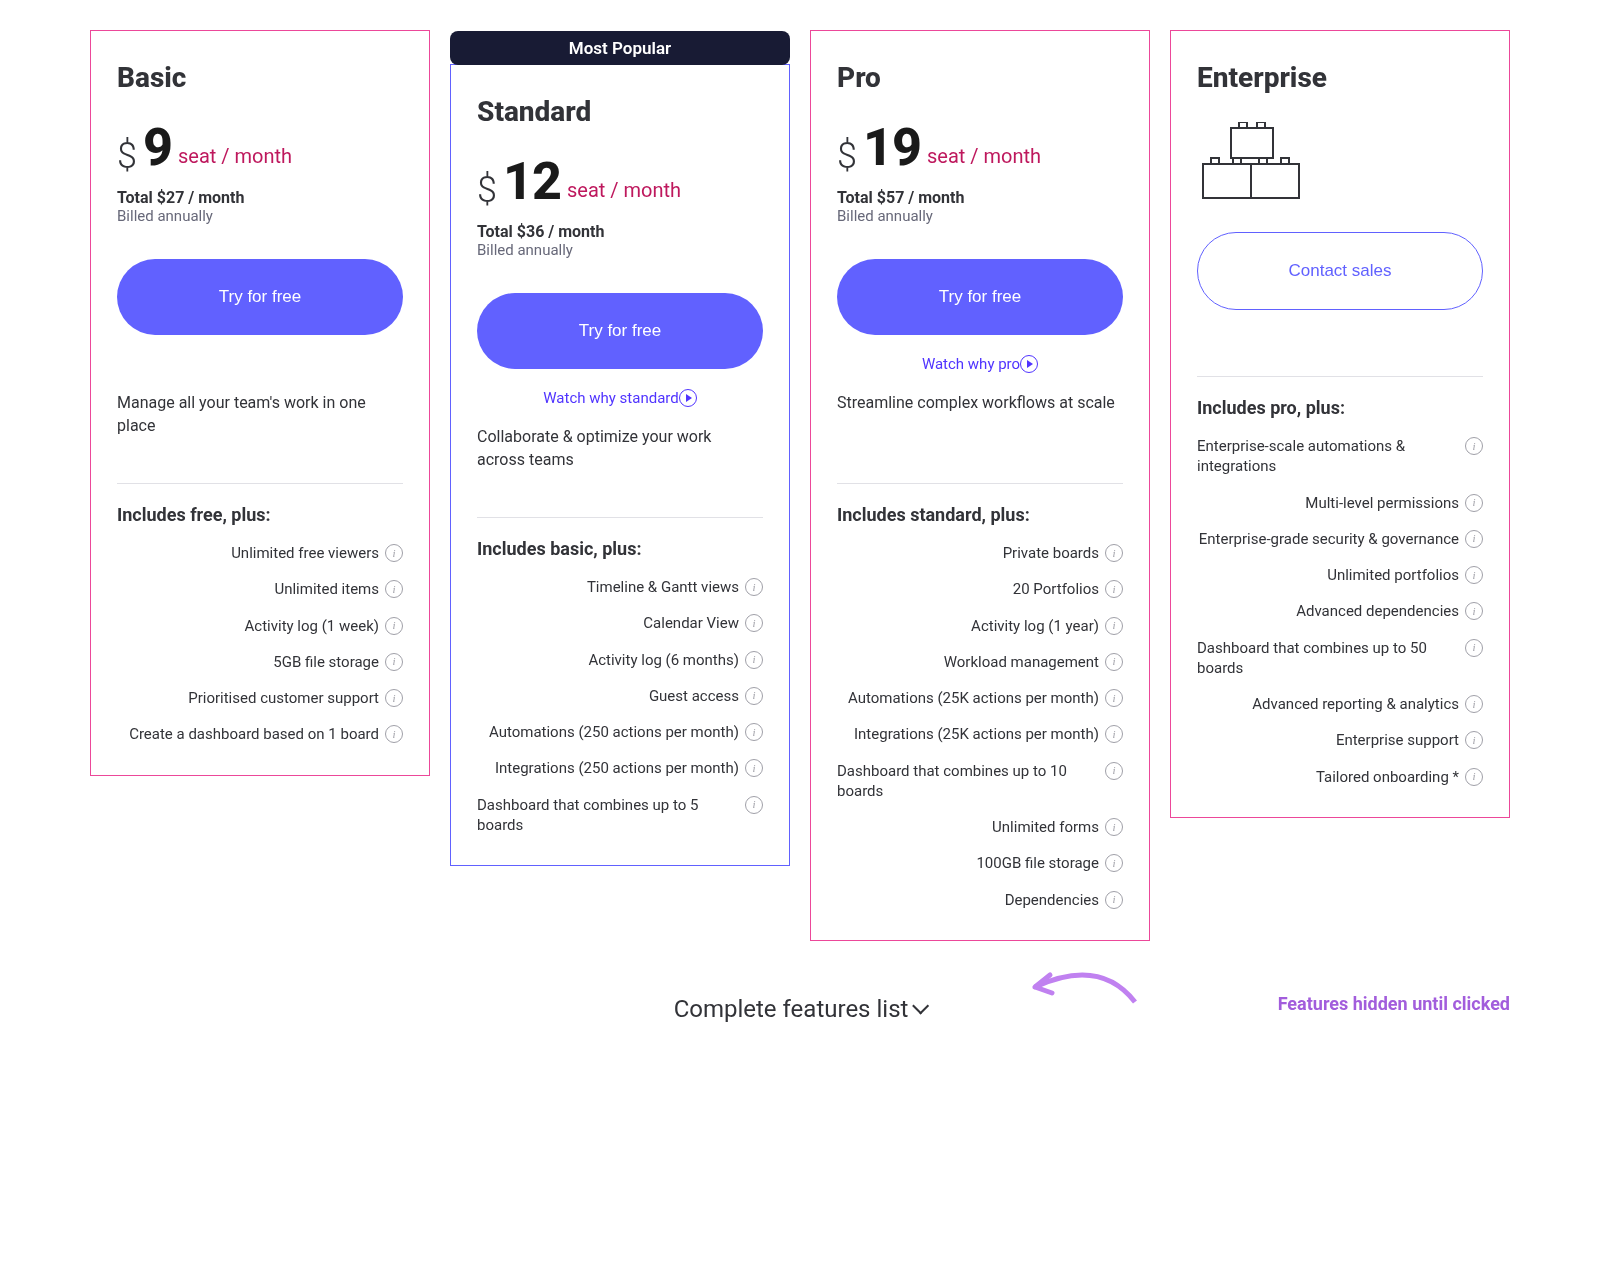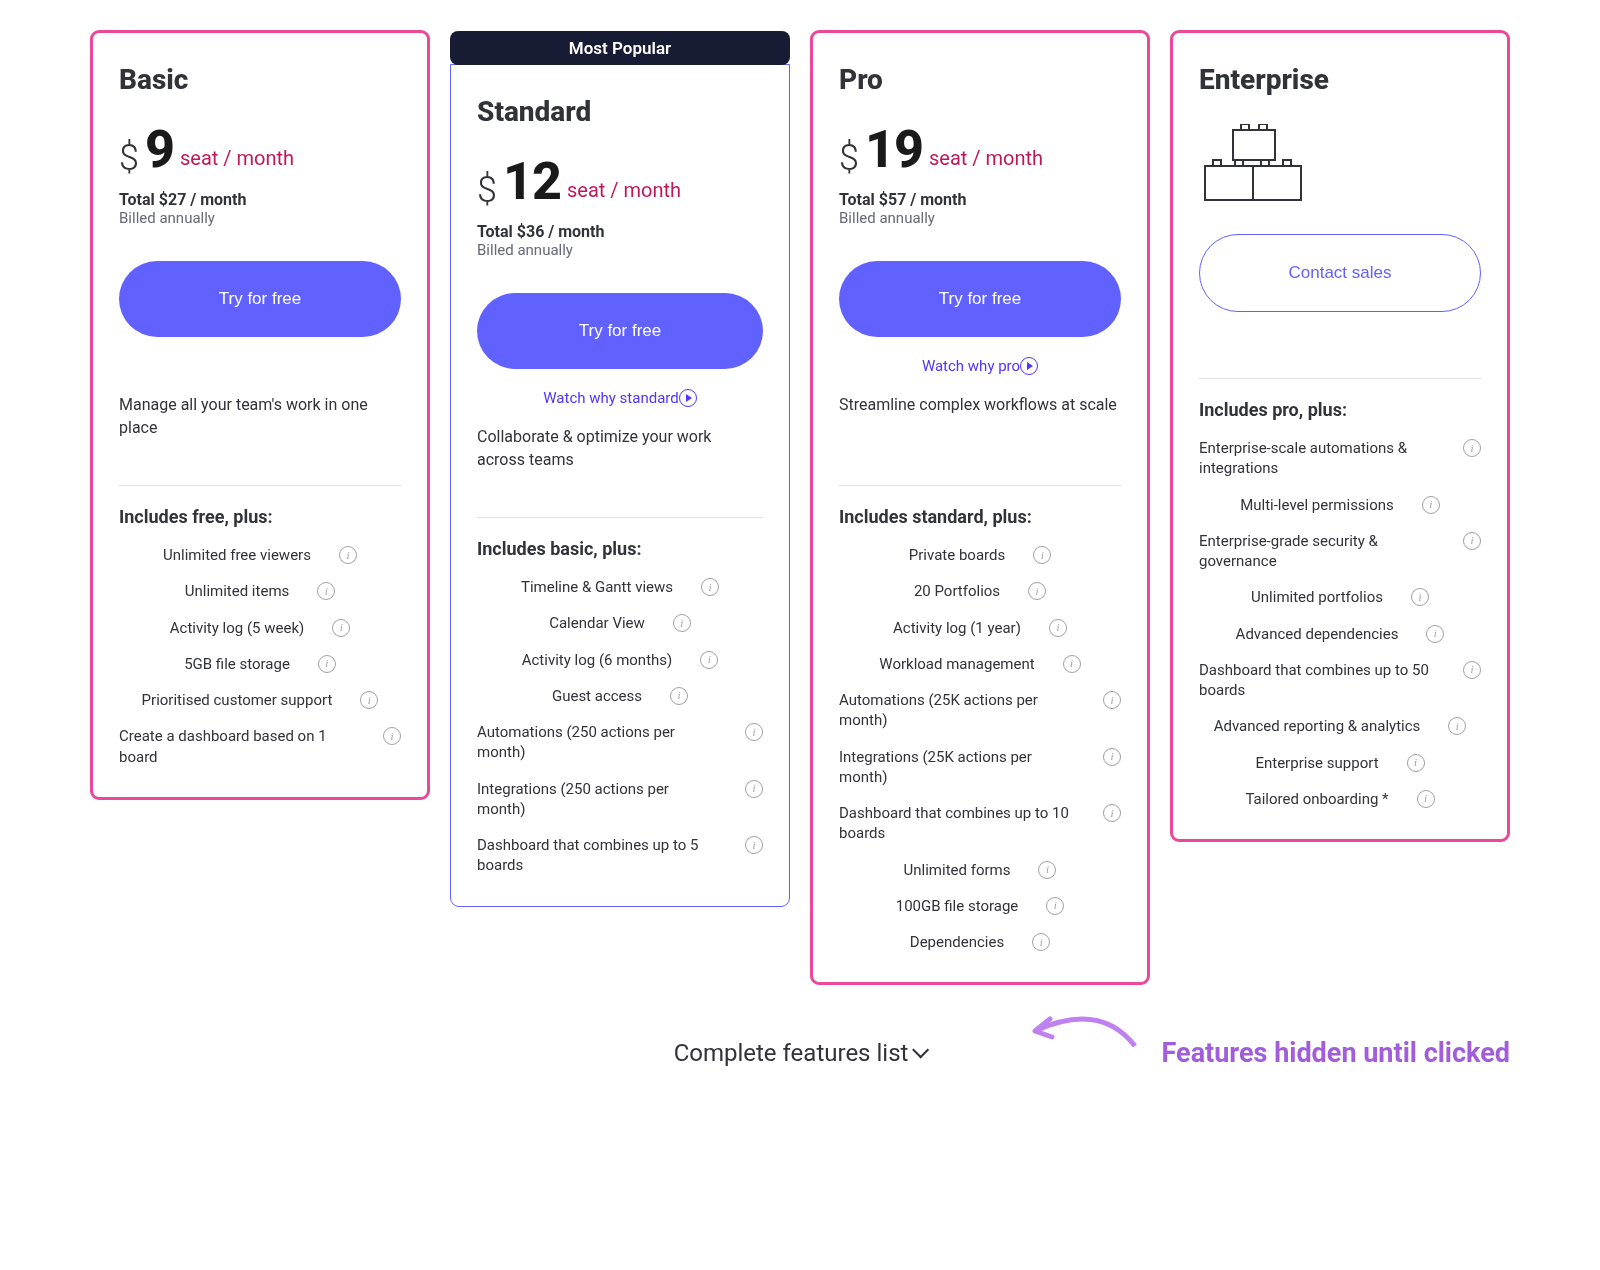"Basic" .plan-card { border: 3px solid #ec4899 -> 1px solid #ec4899; border-radius: 9px -> 0 }
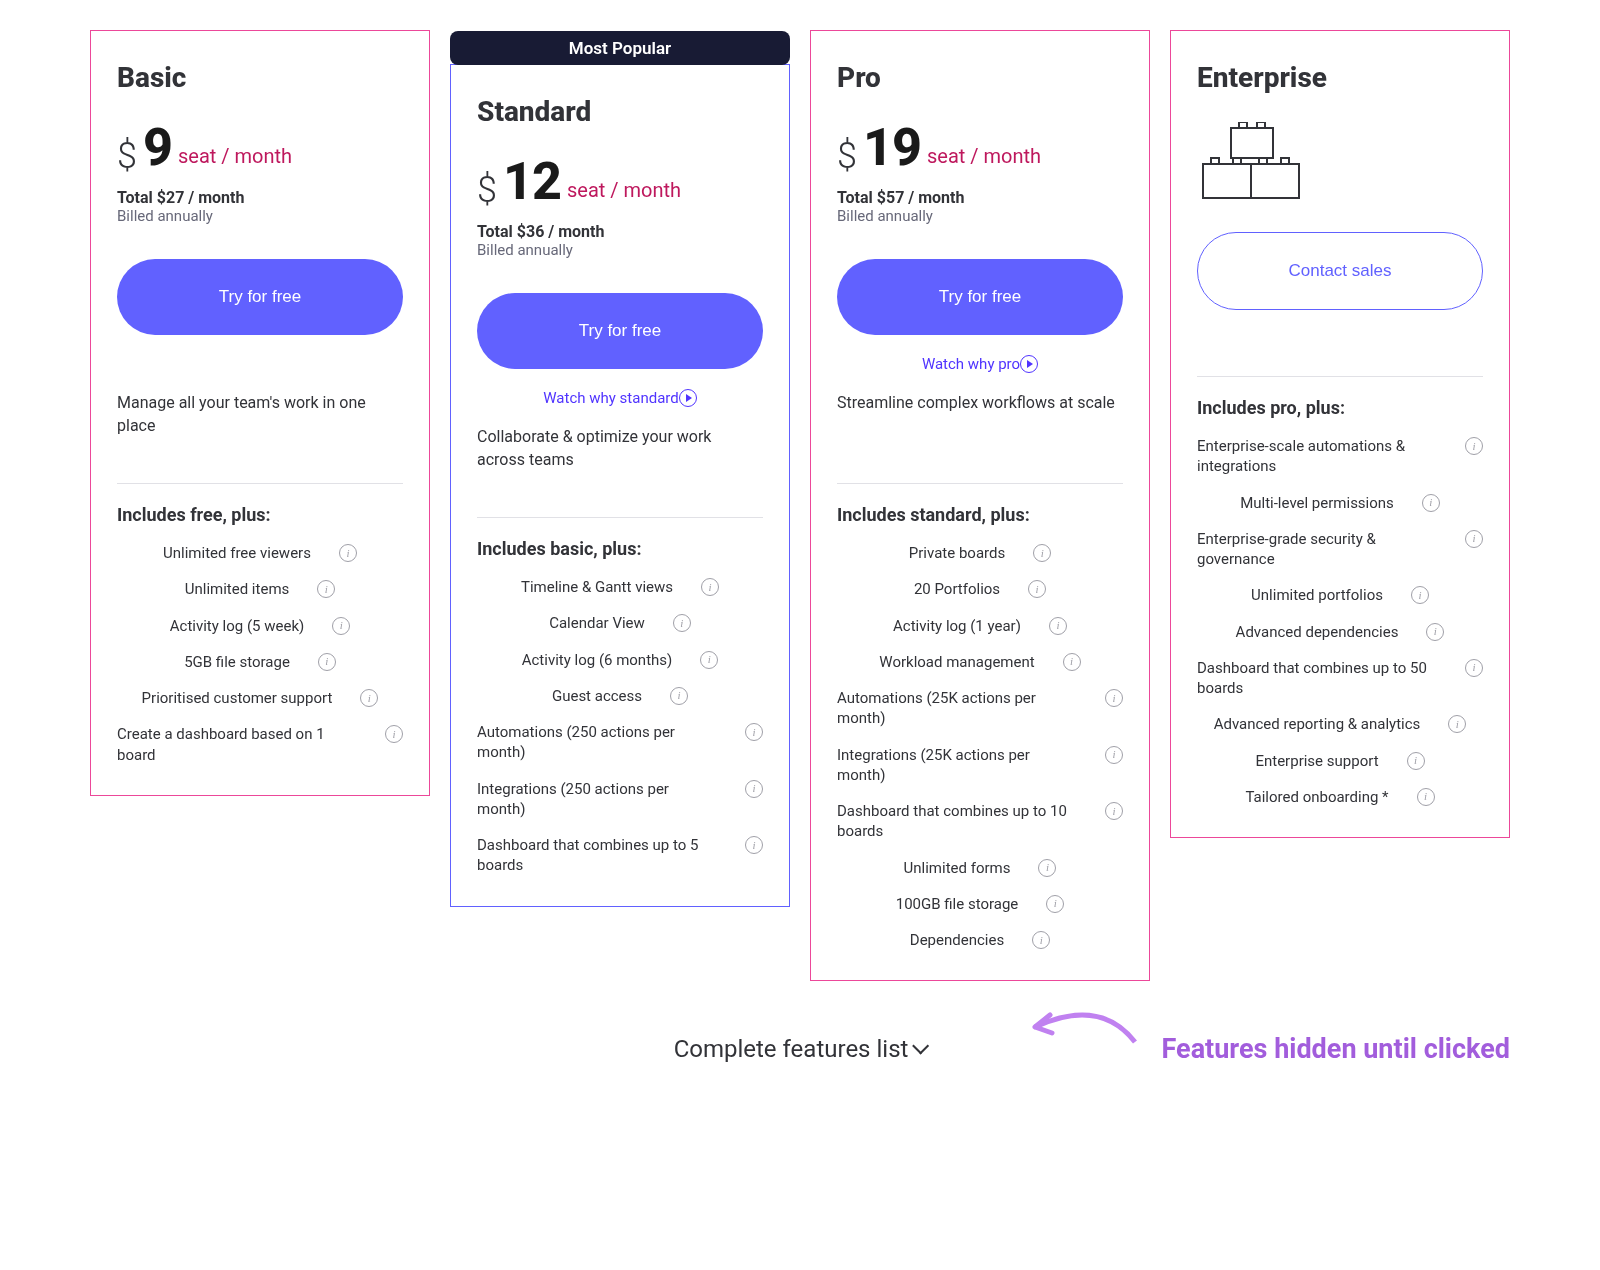"Enterprise-scale automations &" .feature-item { gap: 28px -> 6px; justify-content: center -> flex-end }
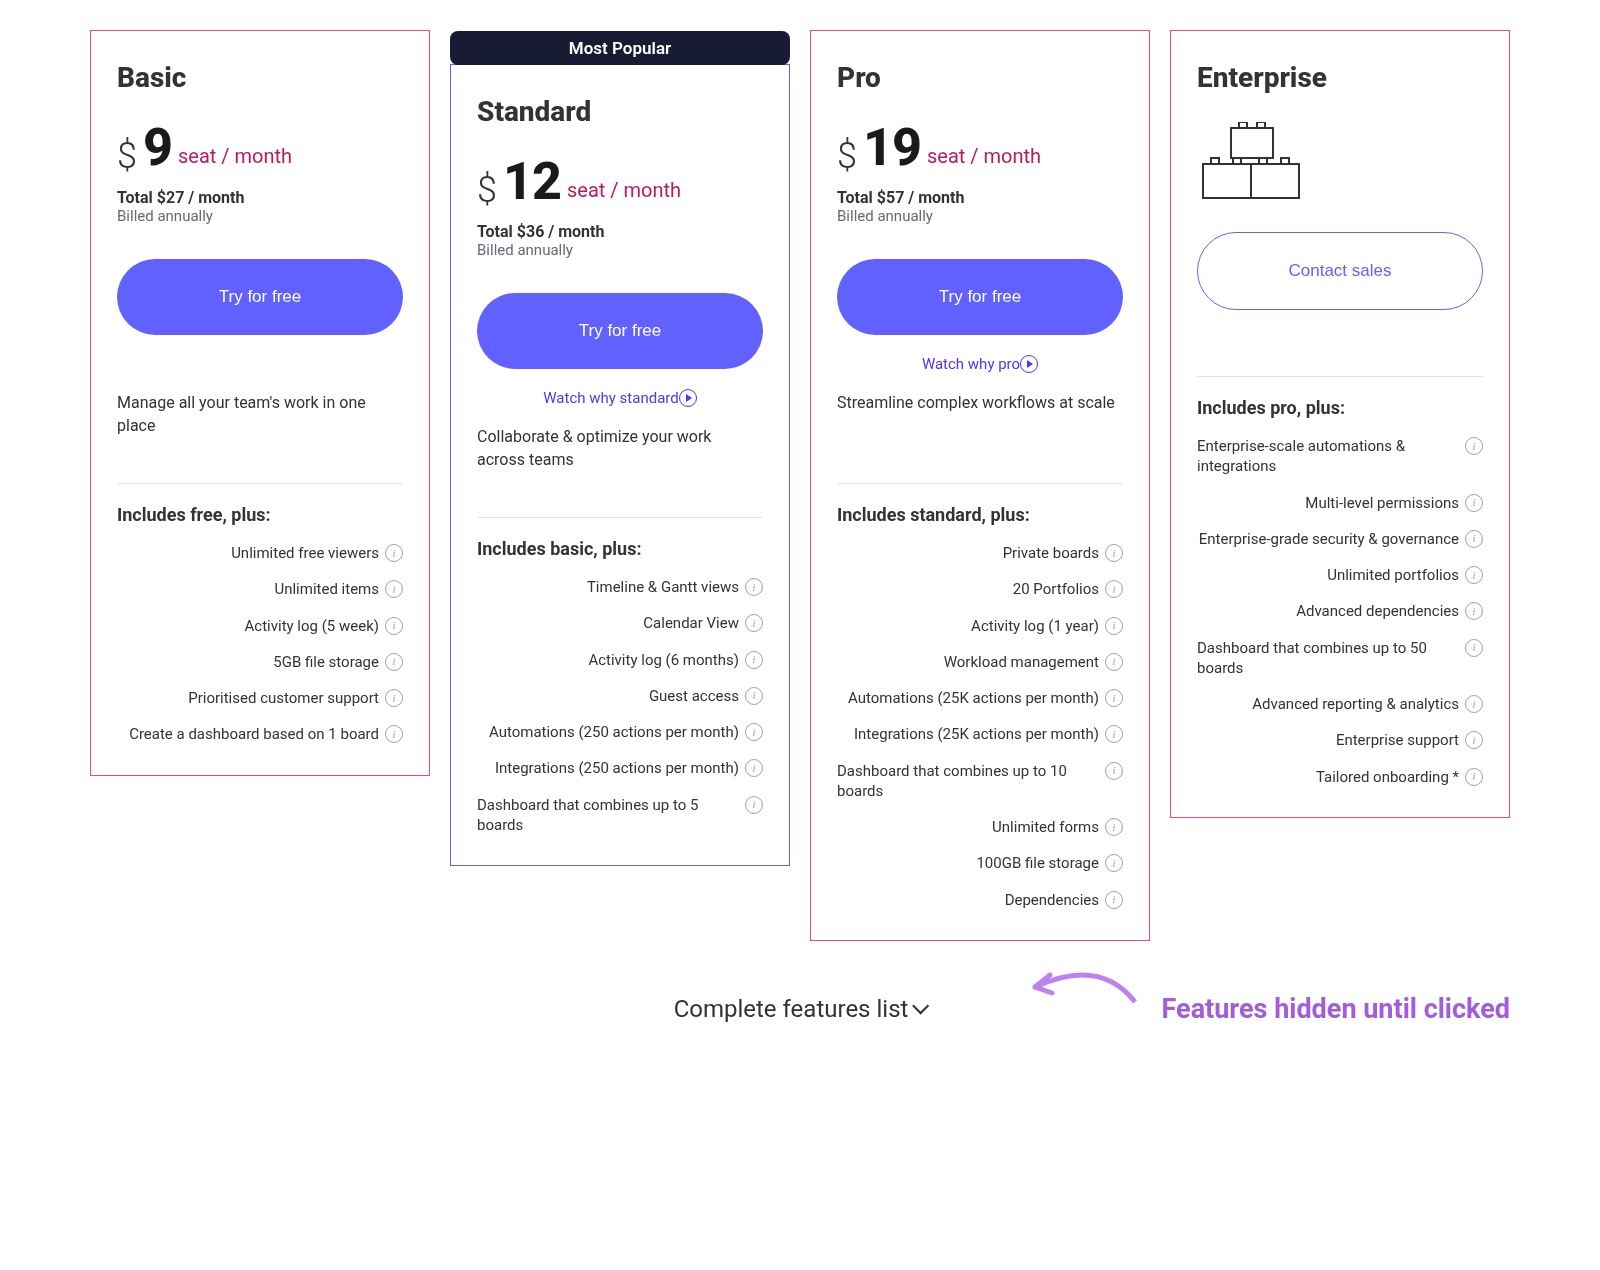"Activity log (5 week)" span { text: 5 -> 1 }
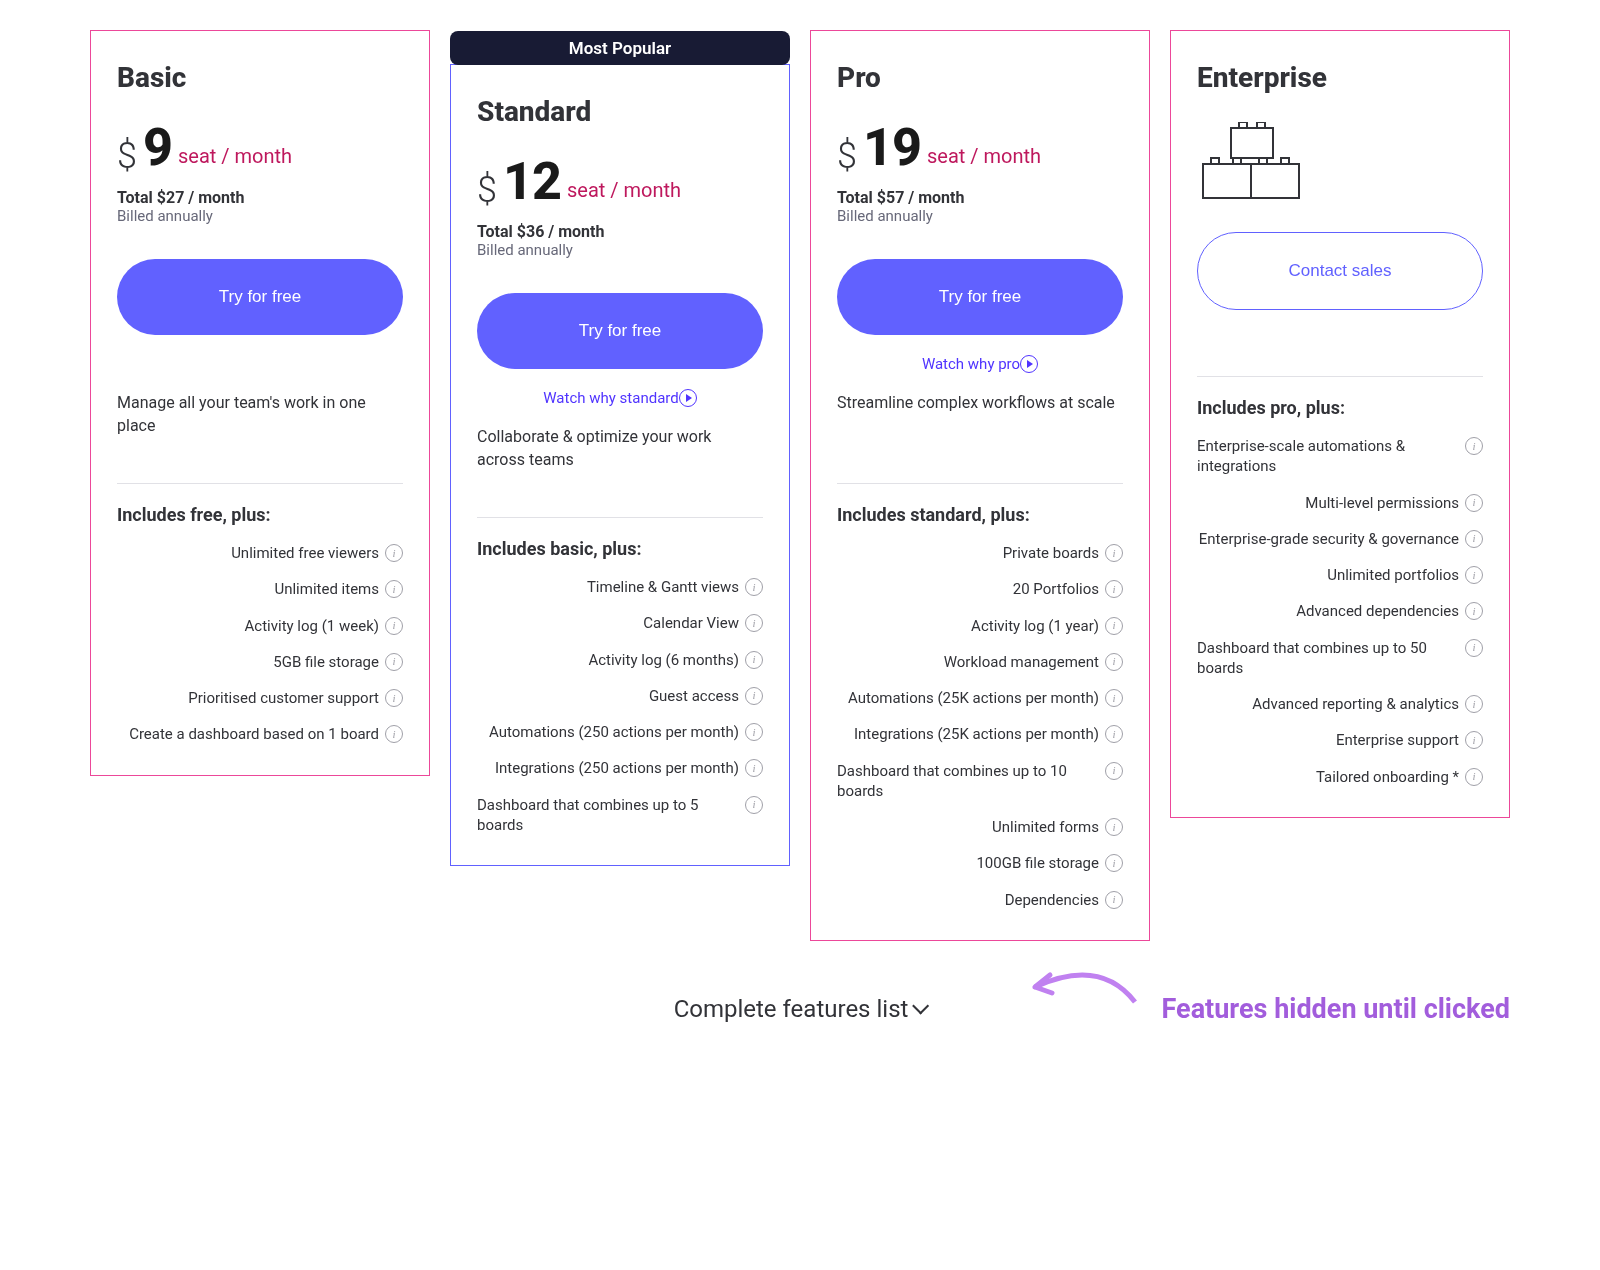"Features hidden until clicked" .annotation-text { font-size: 27px -> 18px }
